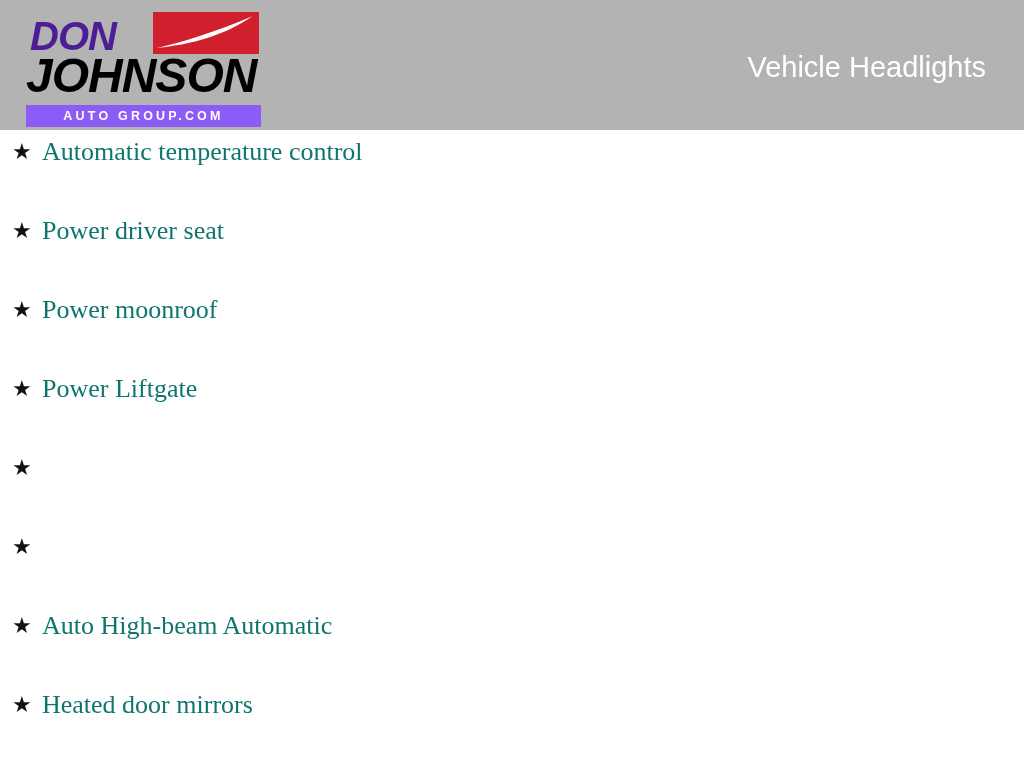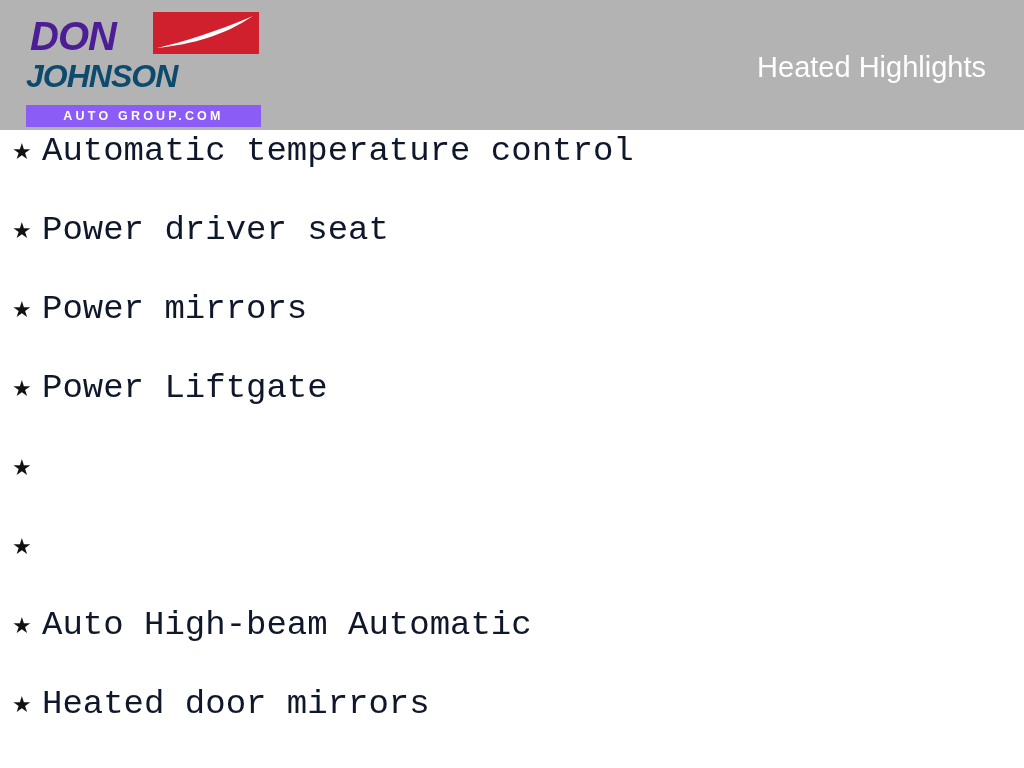"JOHNSON" .logo-johnson { color: #0c4a6e -> #000000; font-size: 32px -> 48px }
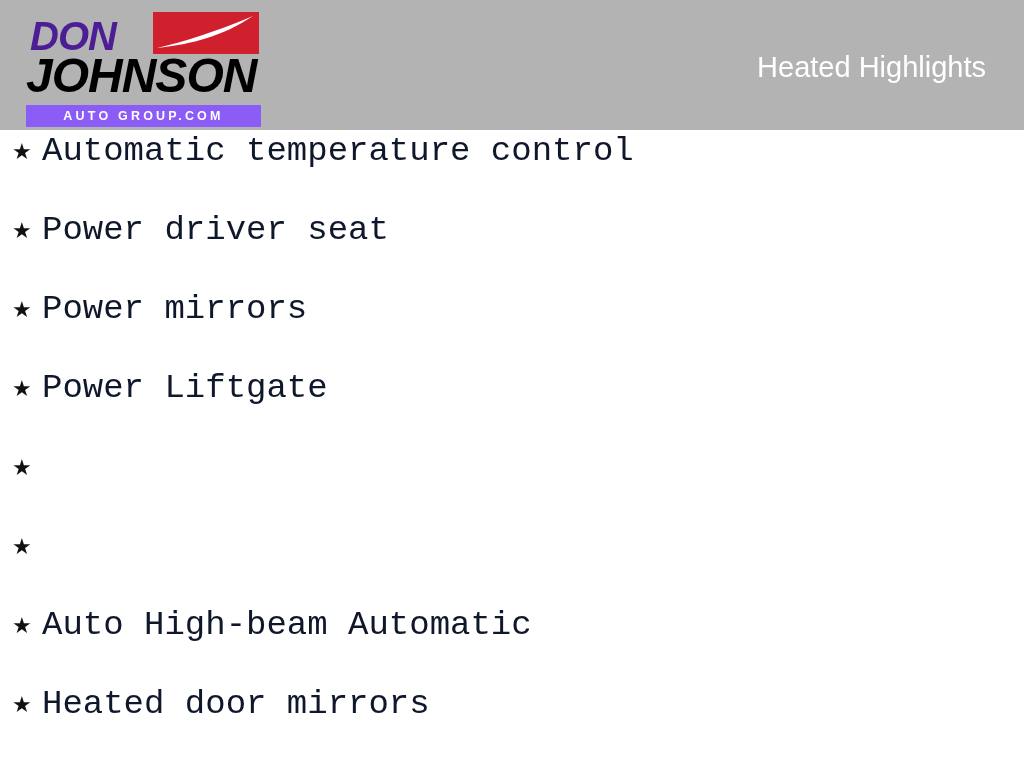"Heated Highlights" div.header-title { text: Heated Highlights -> Vehicle Headlights }
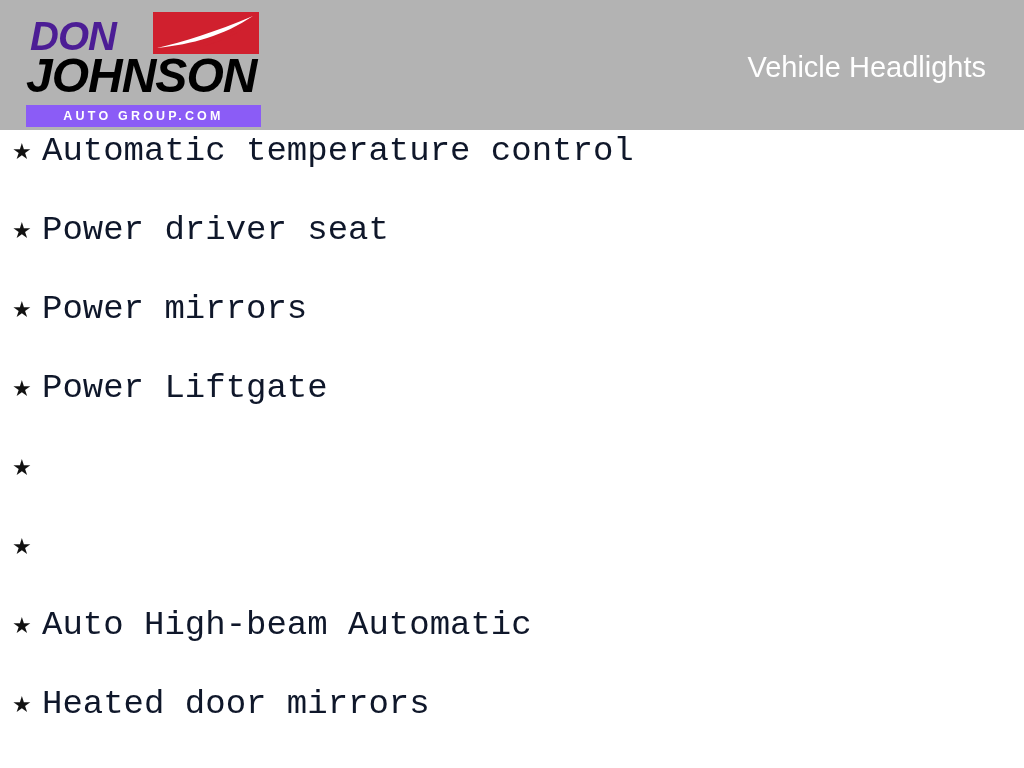"Automatic temperature control" .highlight-text { color: #0f172a -> #0f766e; font-family: Liberation Mono, monospace -> Liberation Serif, serif; font-size: 34px -> 26px }
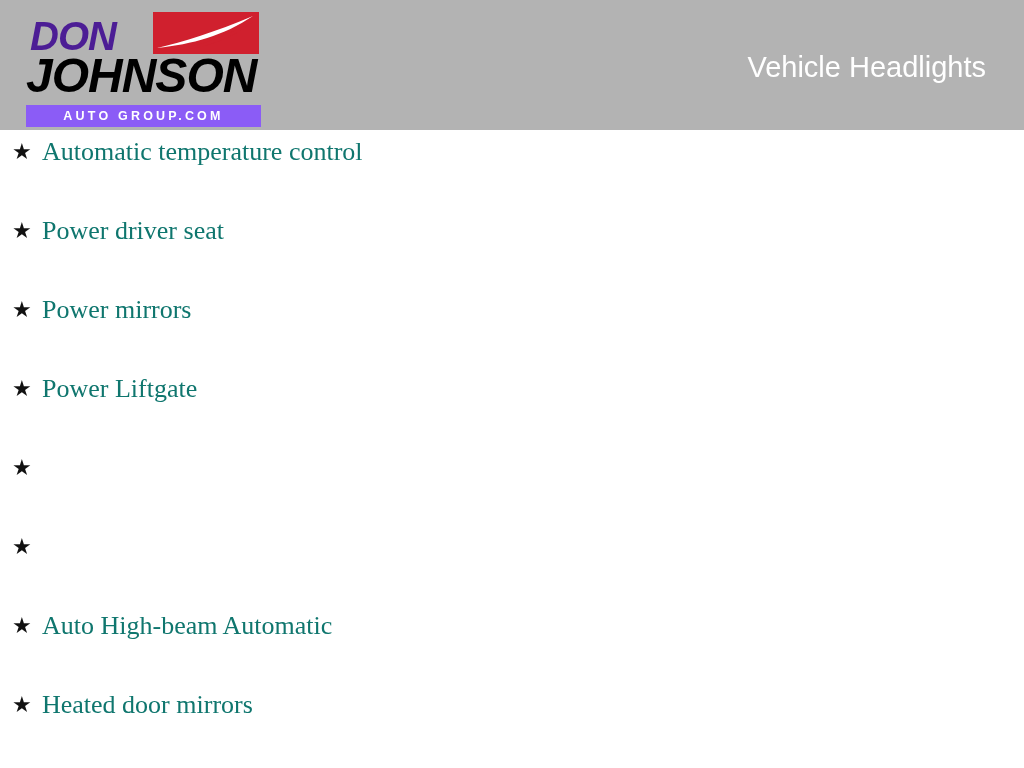"Power mirrors" span.highlight-text { text: mirrors -> moonroof }
